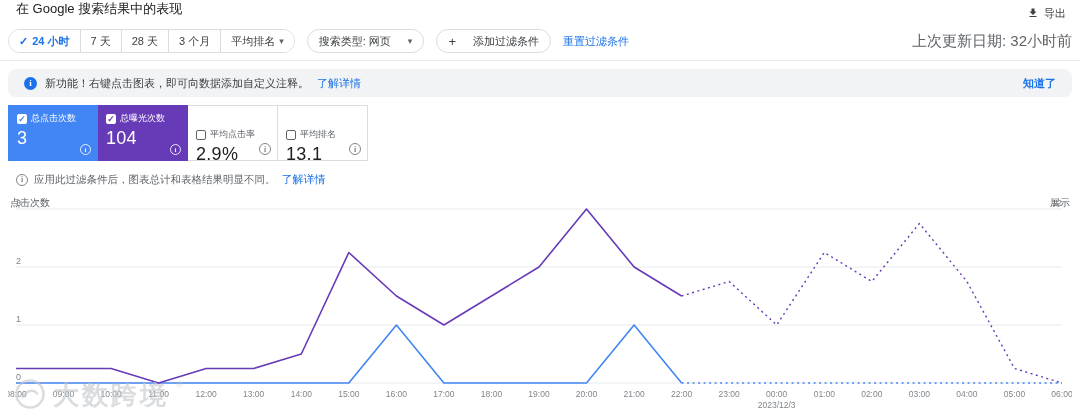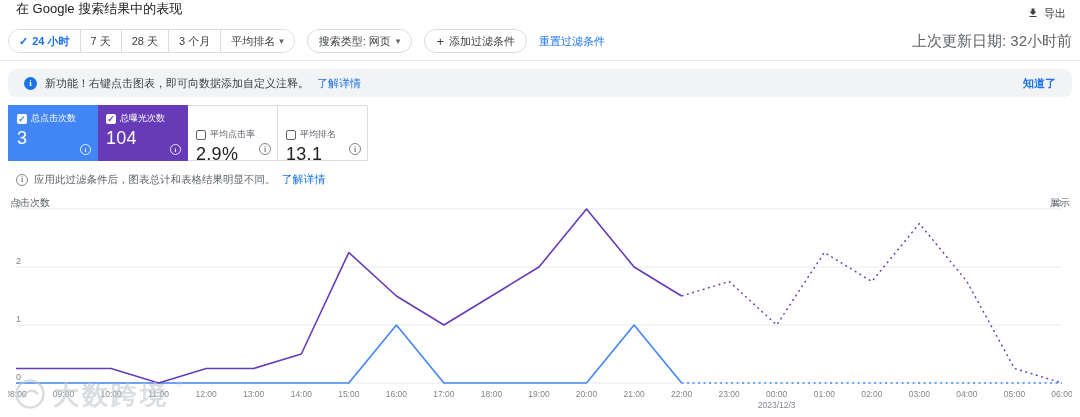"搜索类型: 网页" .pill { gap: 5px -> 17px }
